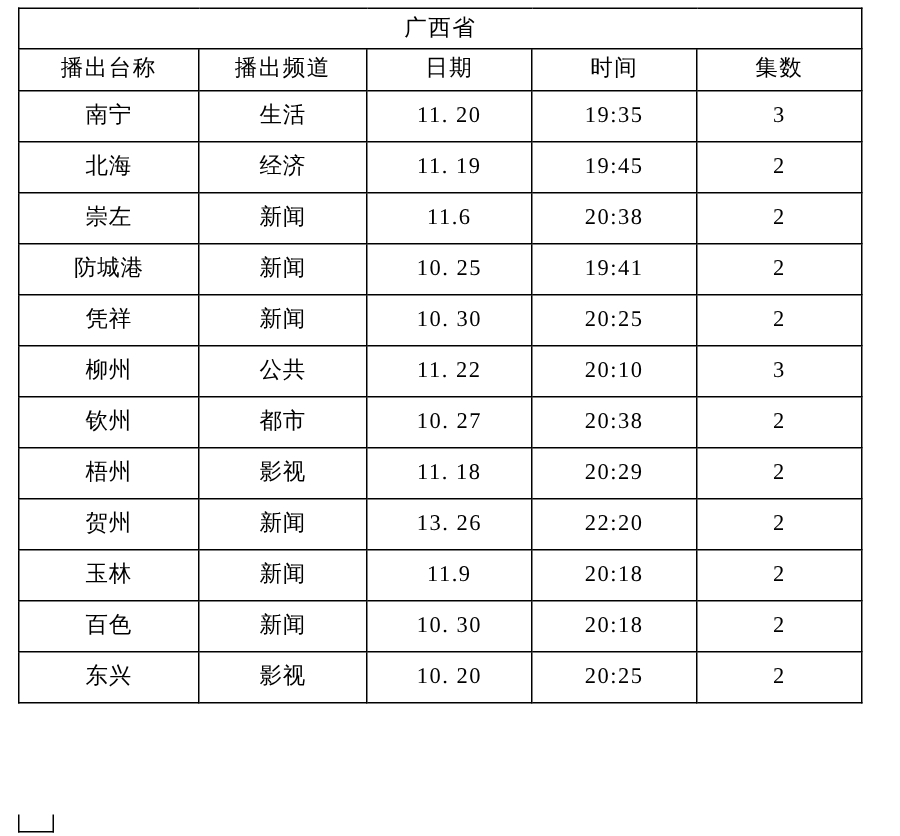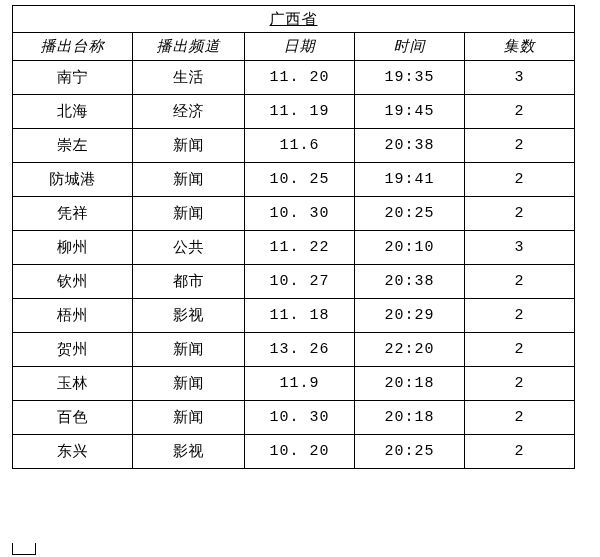"广西省" .title-cell { text-decoration: underline -> none }
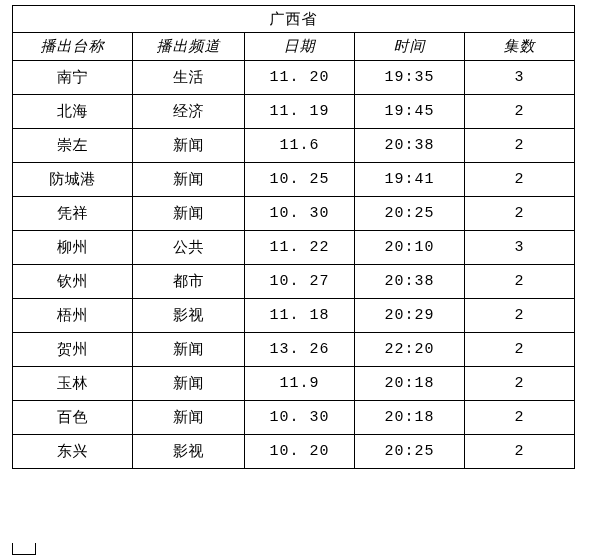"播出台称" .head-cell { font-style: italic -> none }
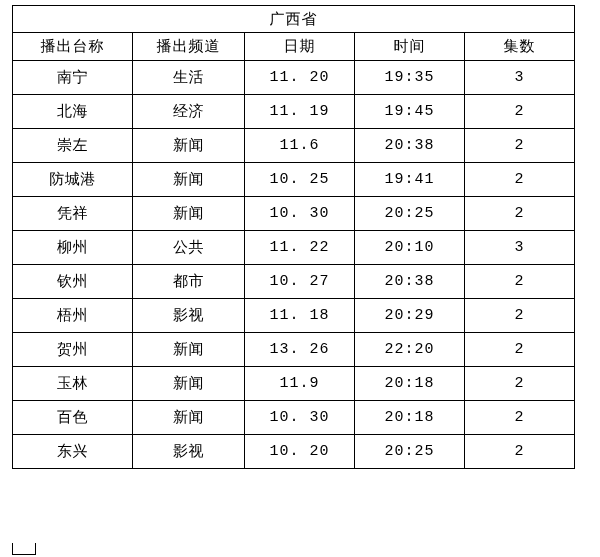"11. 20" .num-cell { font-family: Liberation Mono, monospace -> Liberation Serif, serif }
